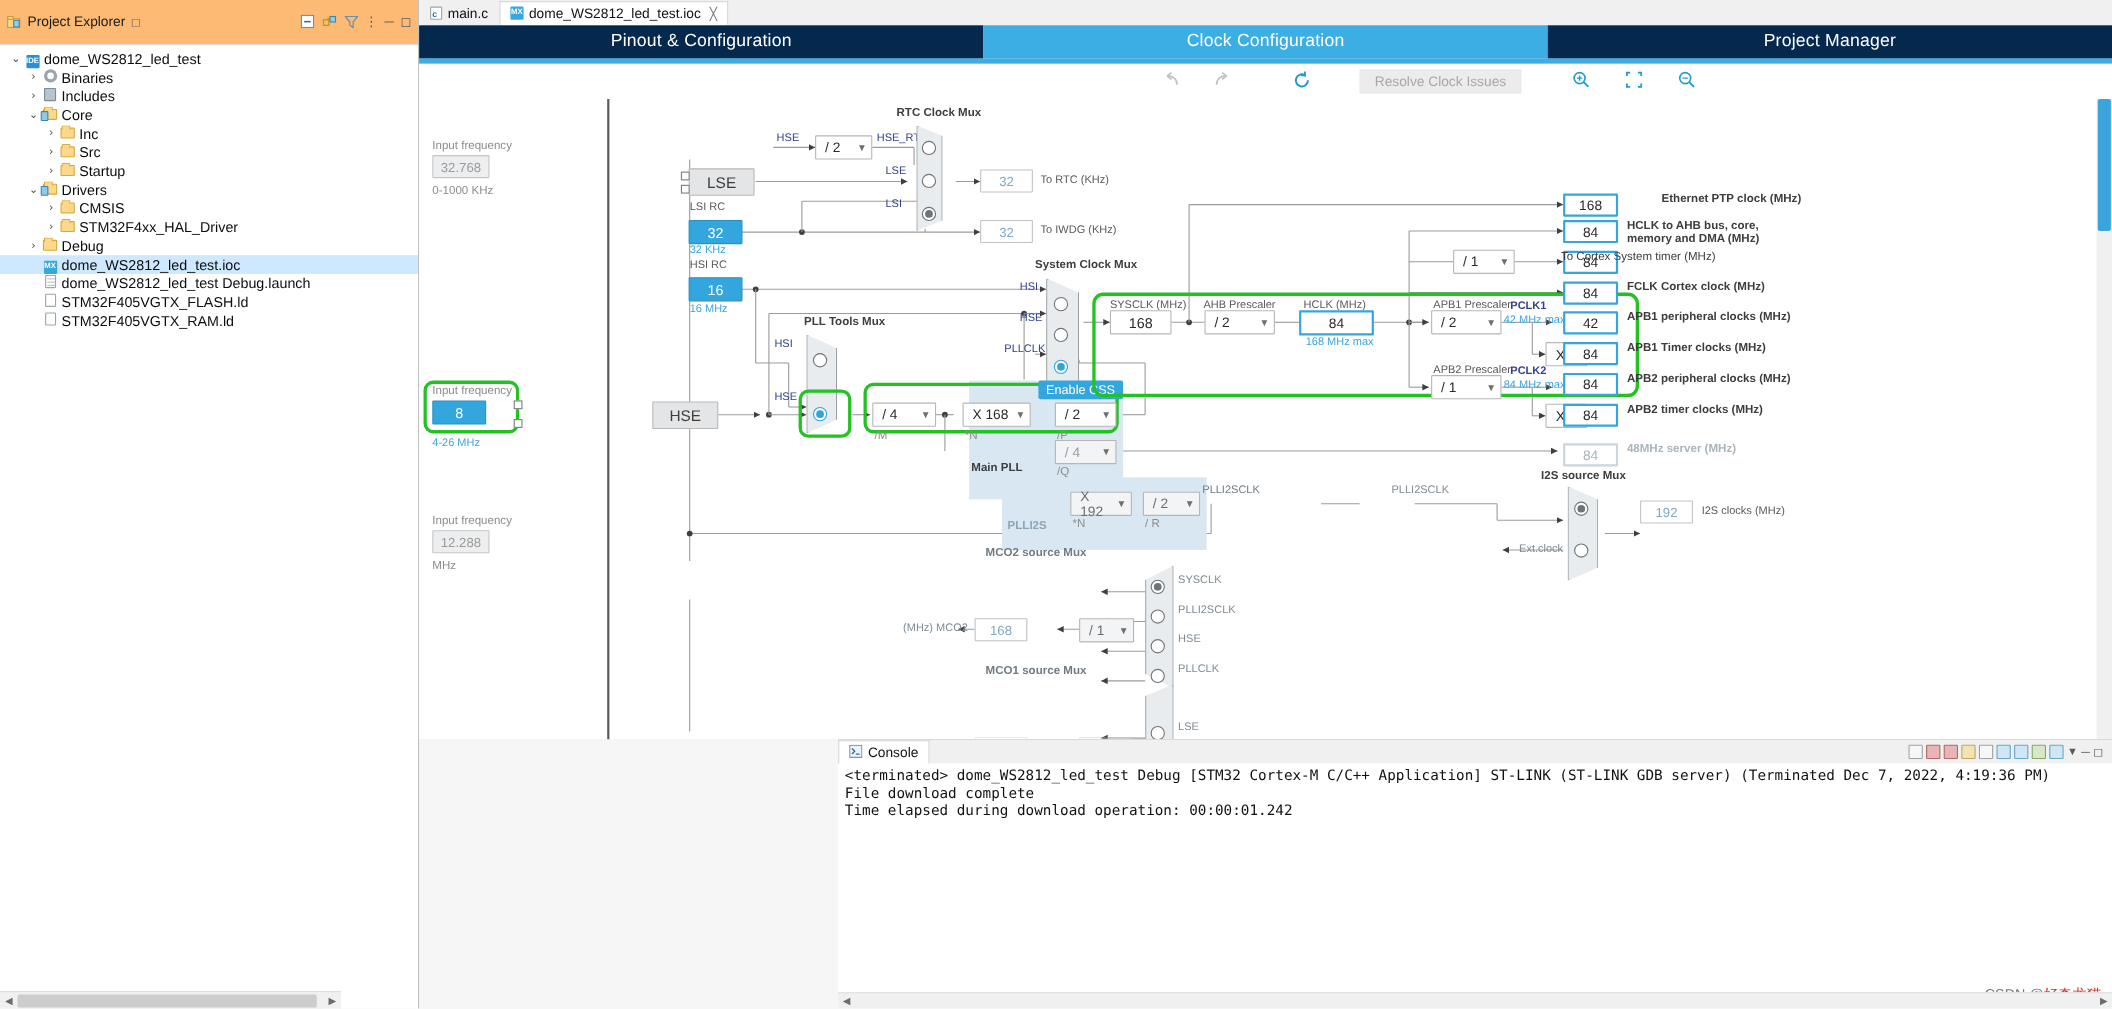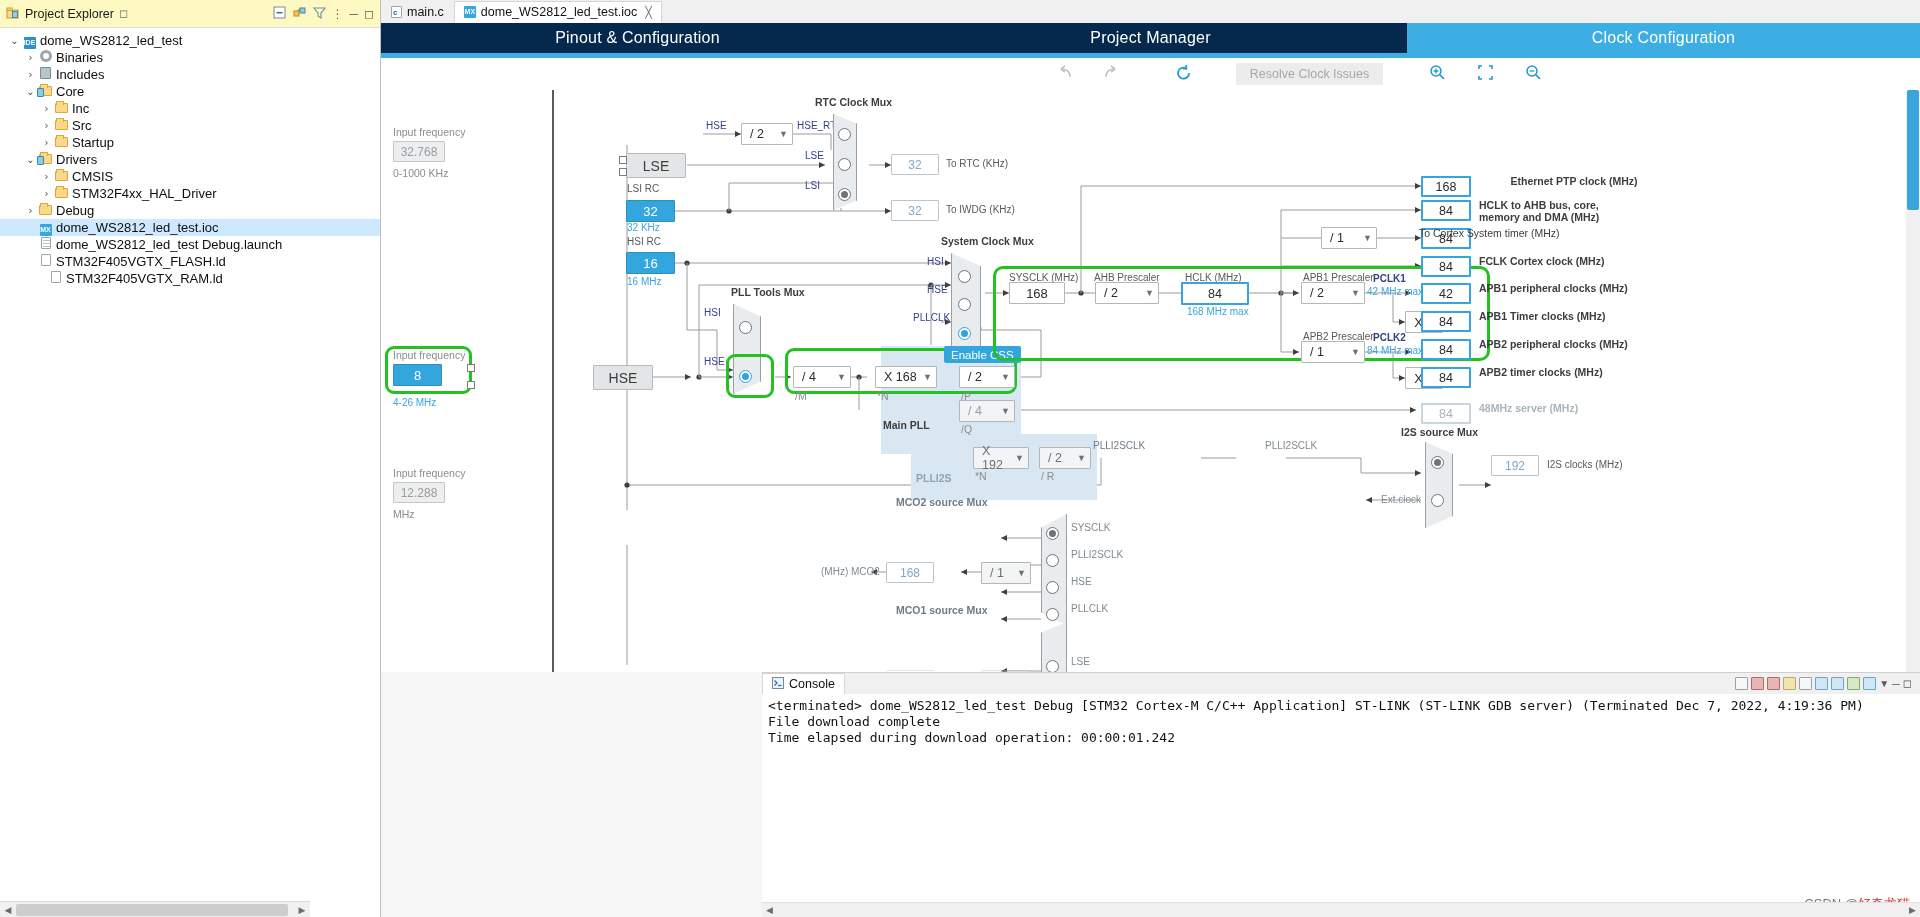"Project Explorer" #explorer-header { background: #fef9c3 -> #fdba74; height: 28px -> 41px }
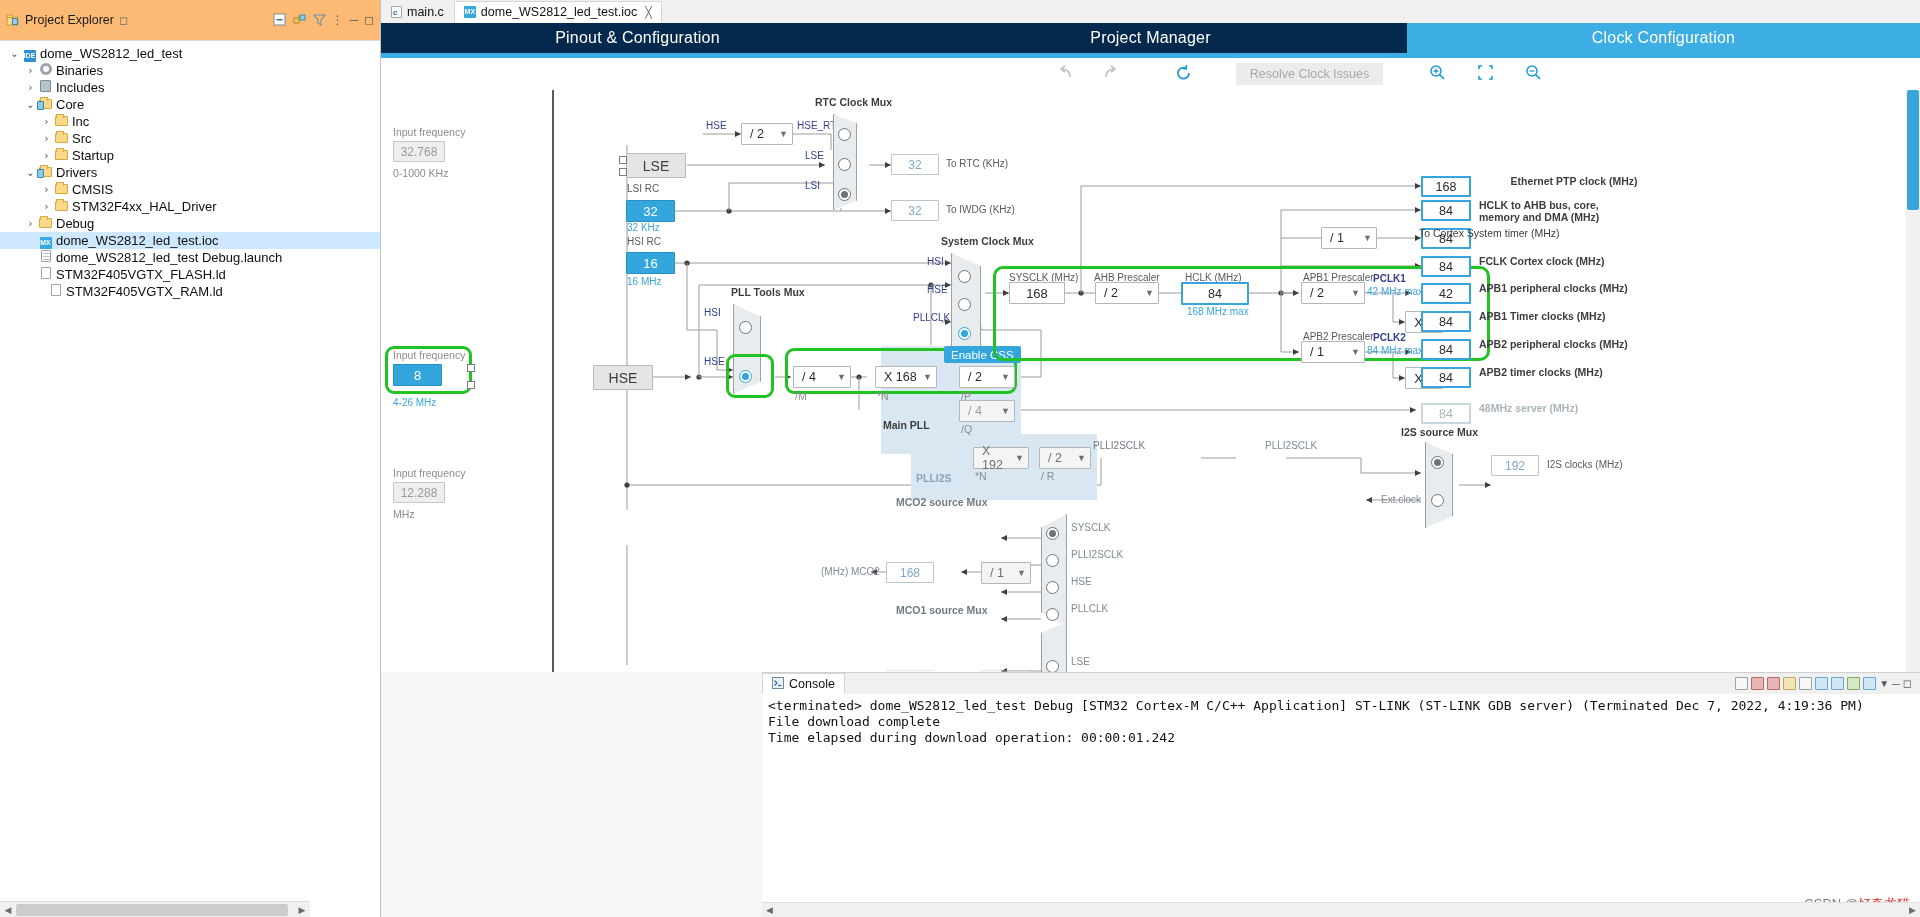"Project Manager" div.mxtab { order: before "Clock Configuration" -> after "Clock Configuration" }
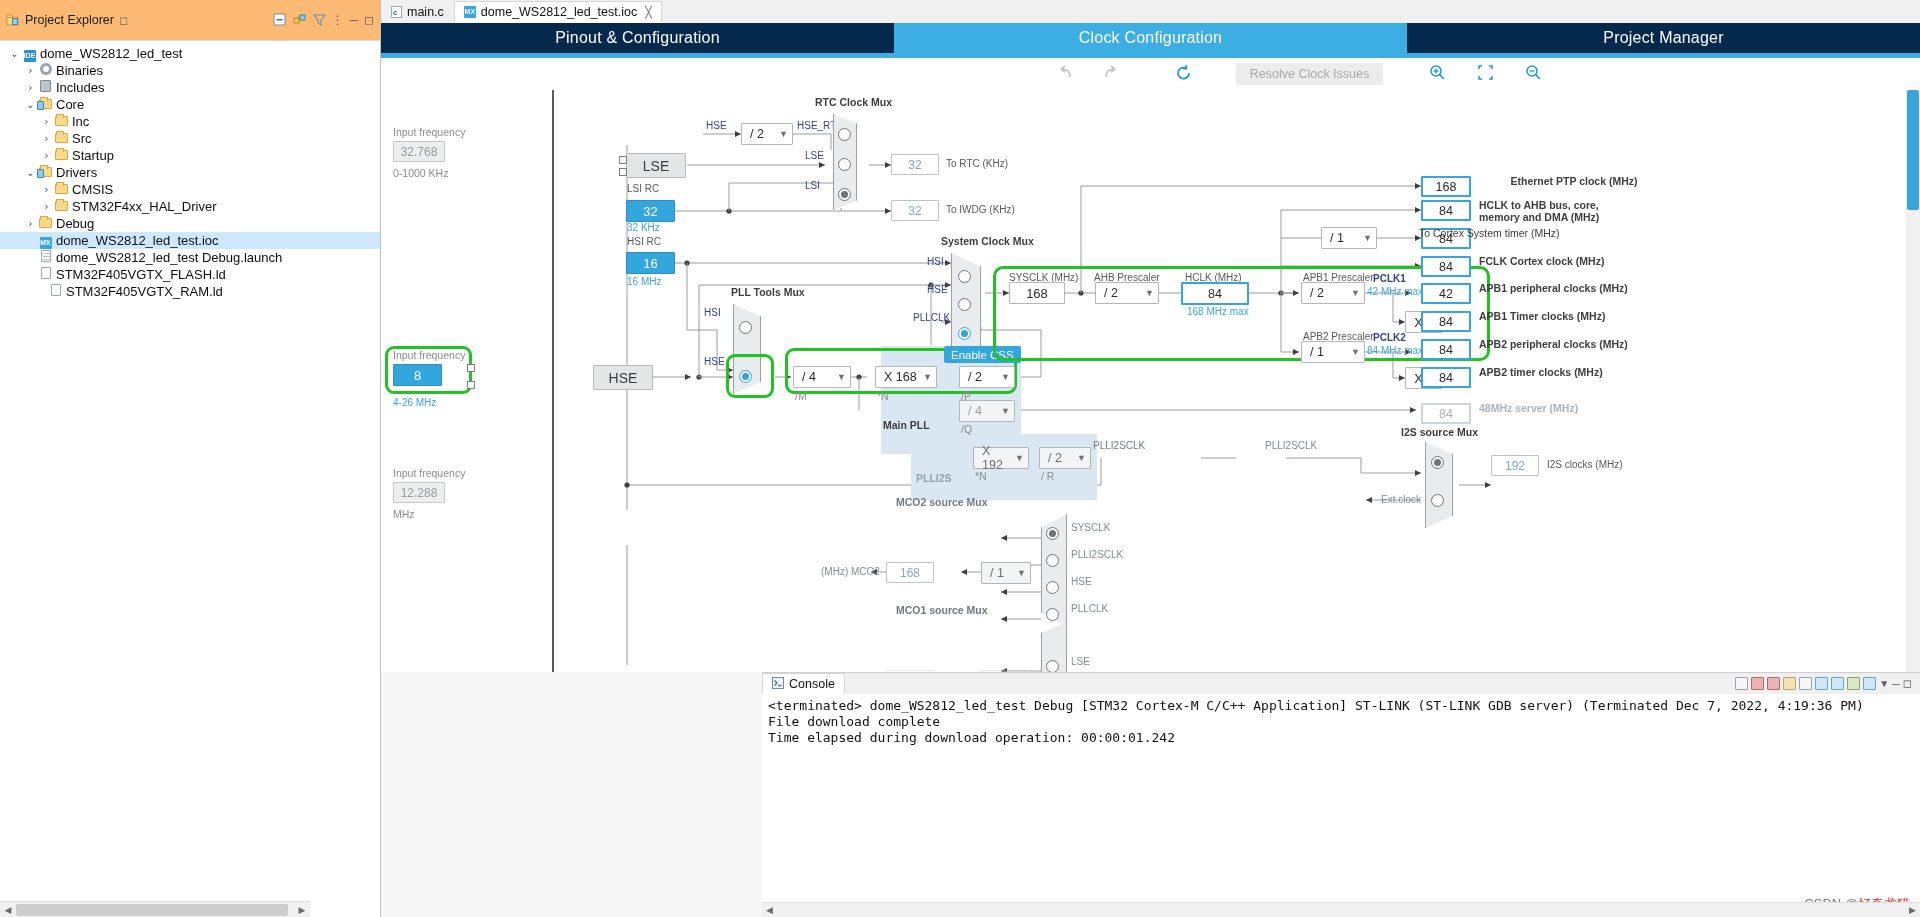"STM32F405VGTX_RAM.ld" div.tree-row { padding-left: 34px -> 24px }
